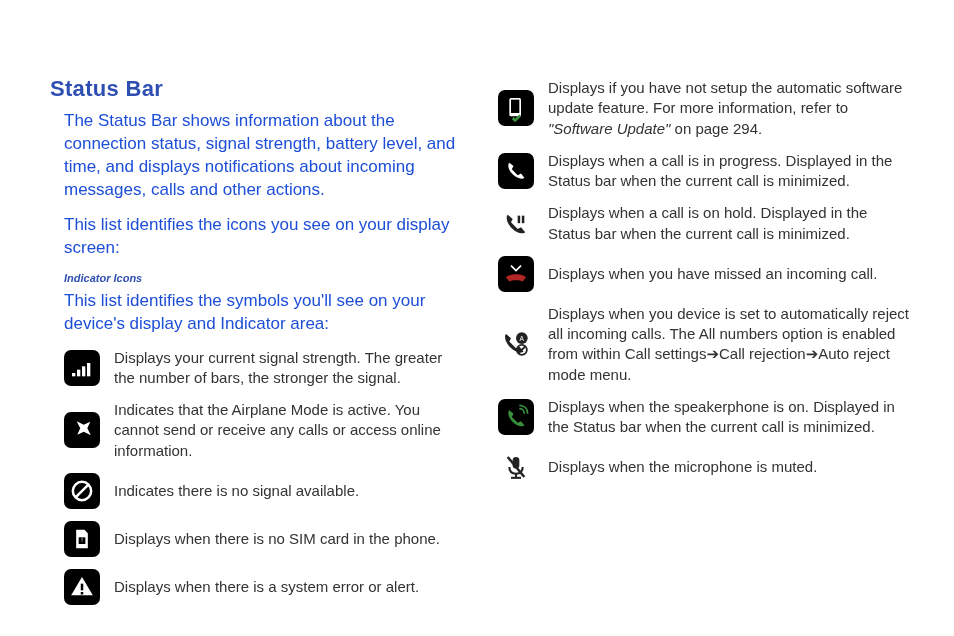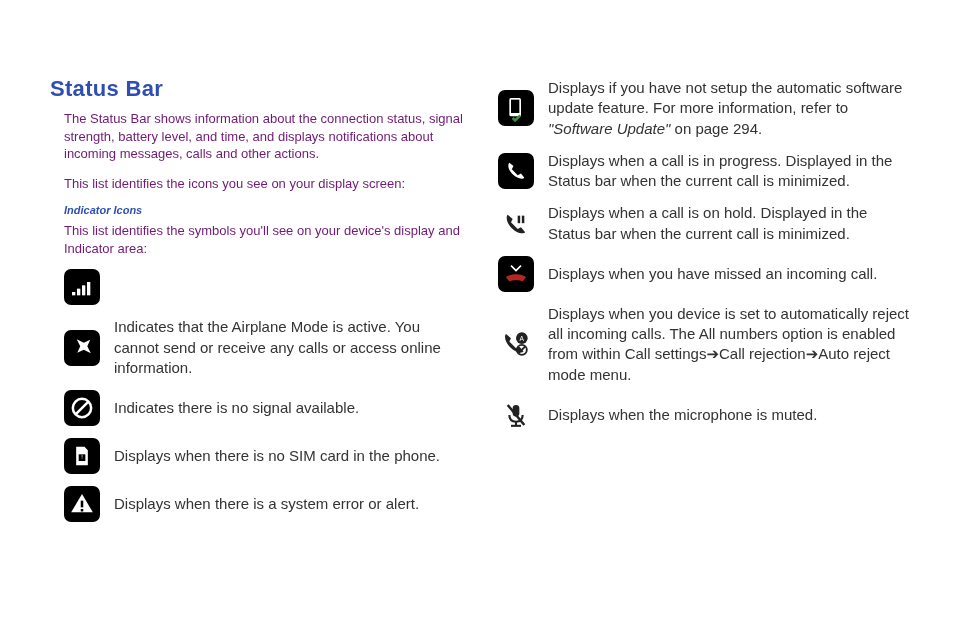"The Status Bar shows information" .para { color: #701a75 -> #1d4ed8; font-size: 13px -> 17px }
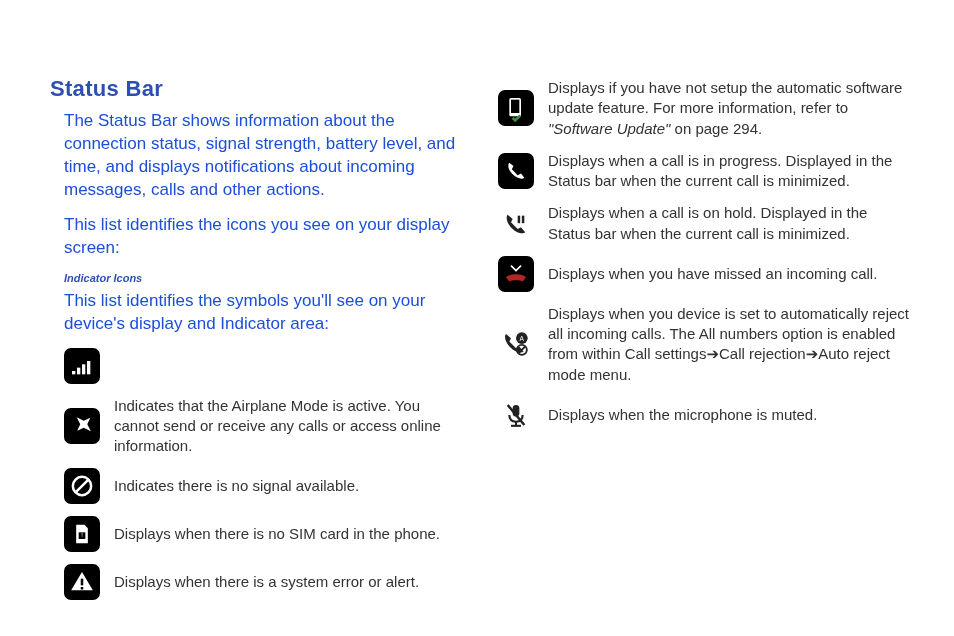"Displays your current signal strength." div.desc { html: none -> <div>Displays your current signal strength. The greater the number of bars, the stronger the signal.</div> }
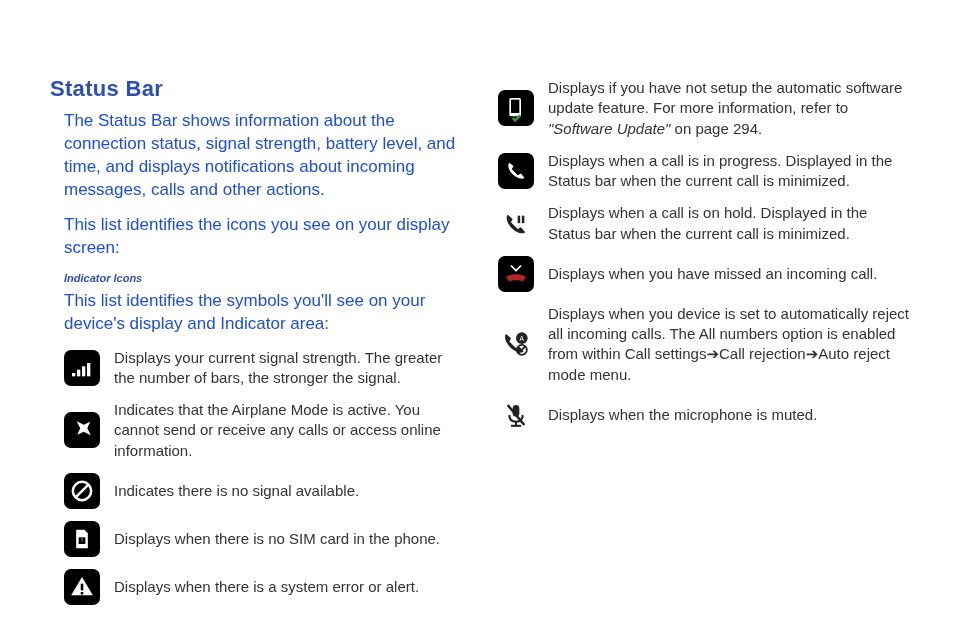"Displays when the speakerphone is" div.icon-row { html: none -> <div> <div> <svg> <path></path> <path></path> <path></path> </svg> </div> <div>Displays when the speakerphone is on. Displayed in the Status bar when the current call is minimized.</div> </div> }
